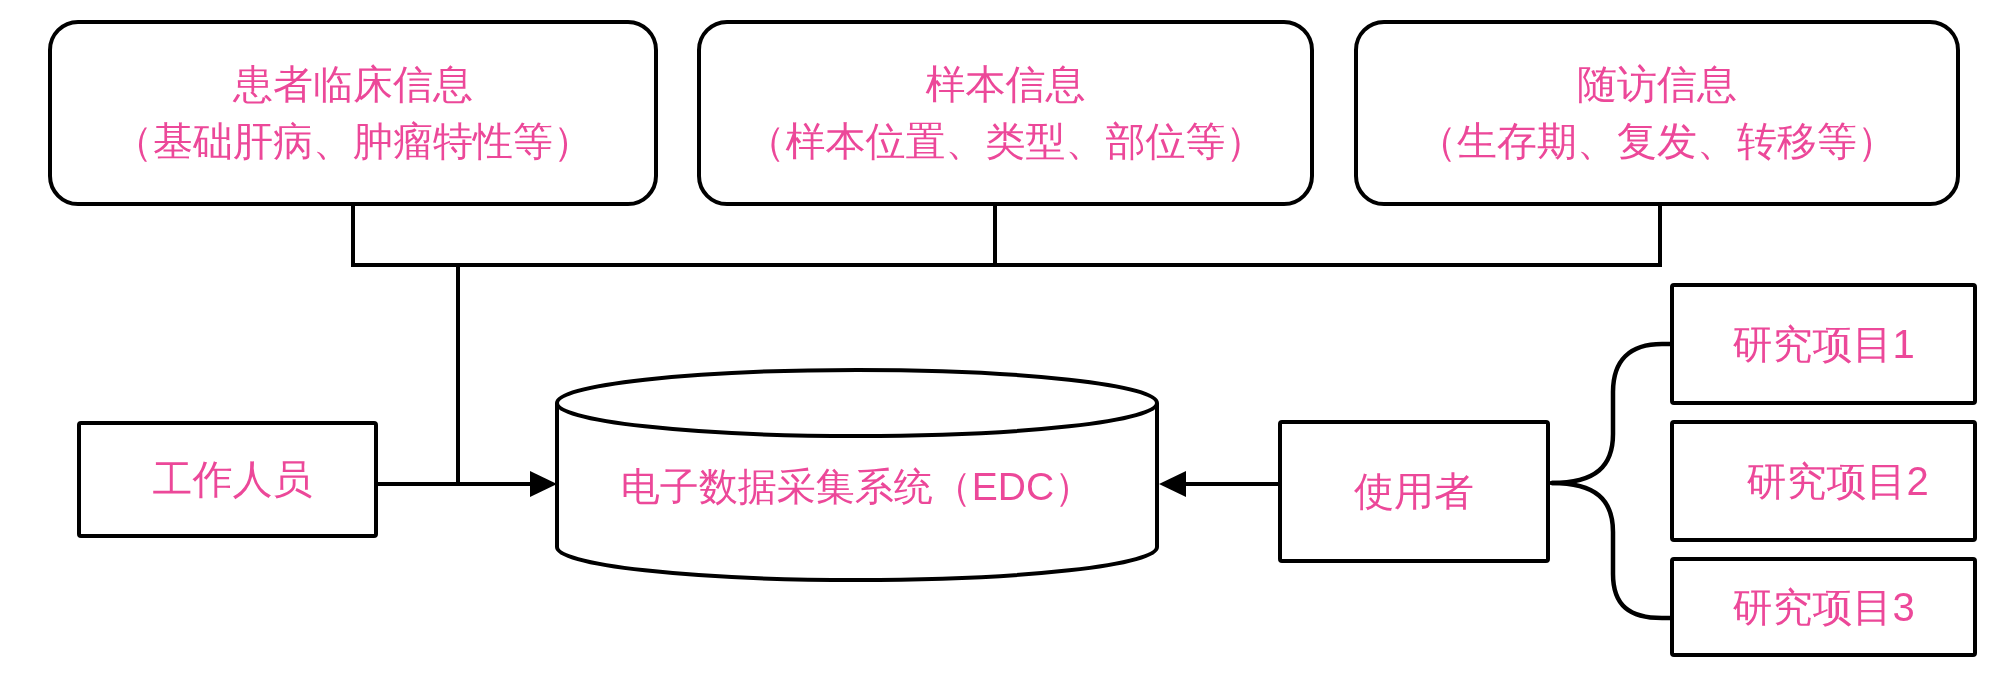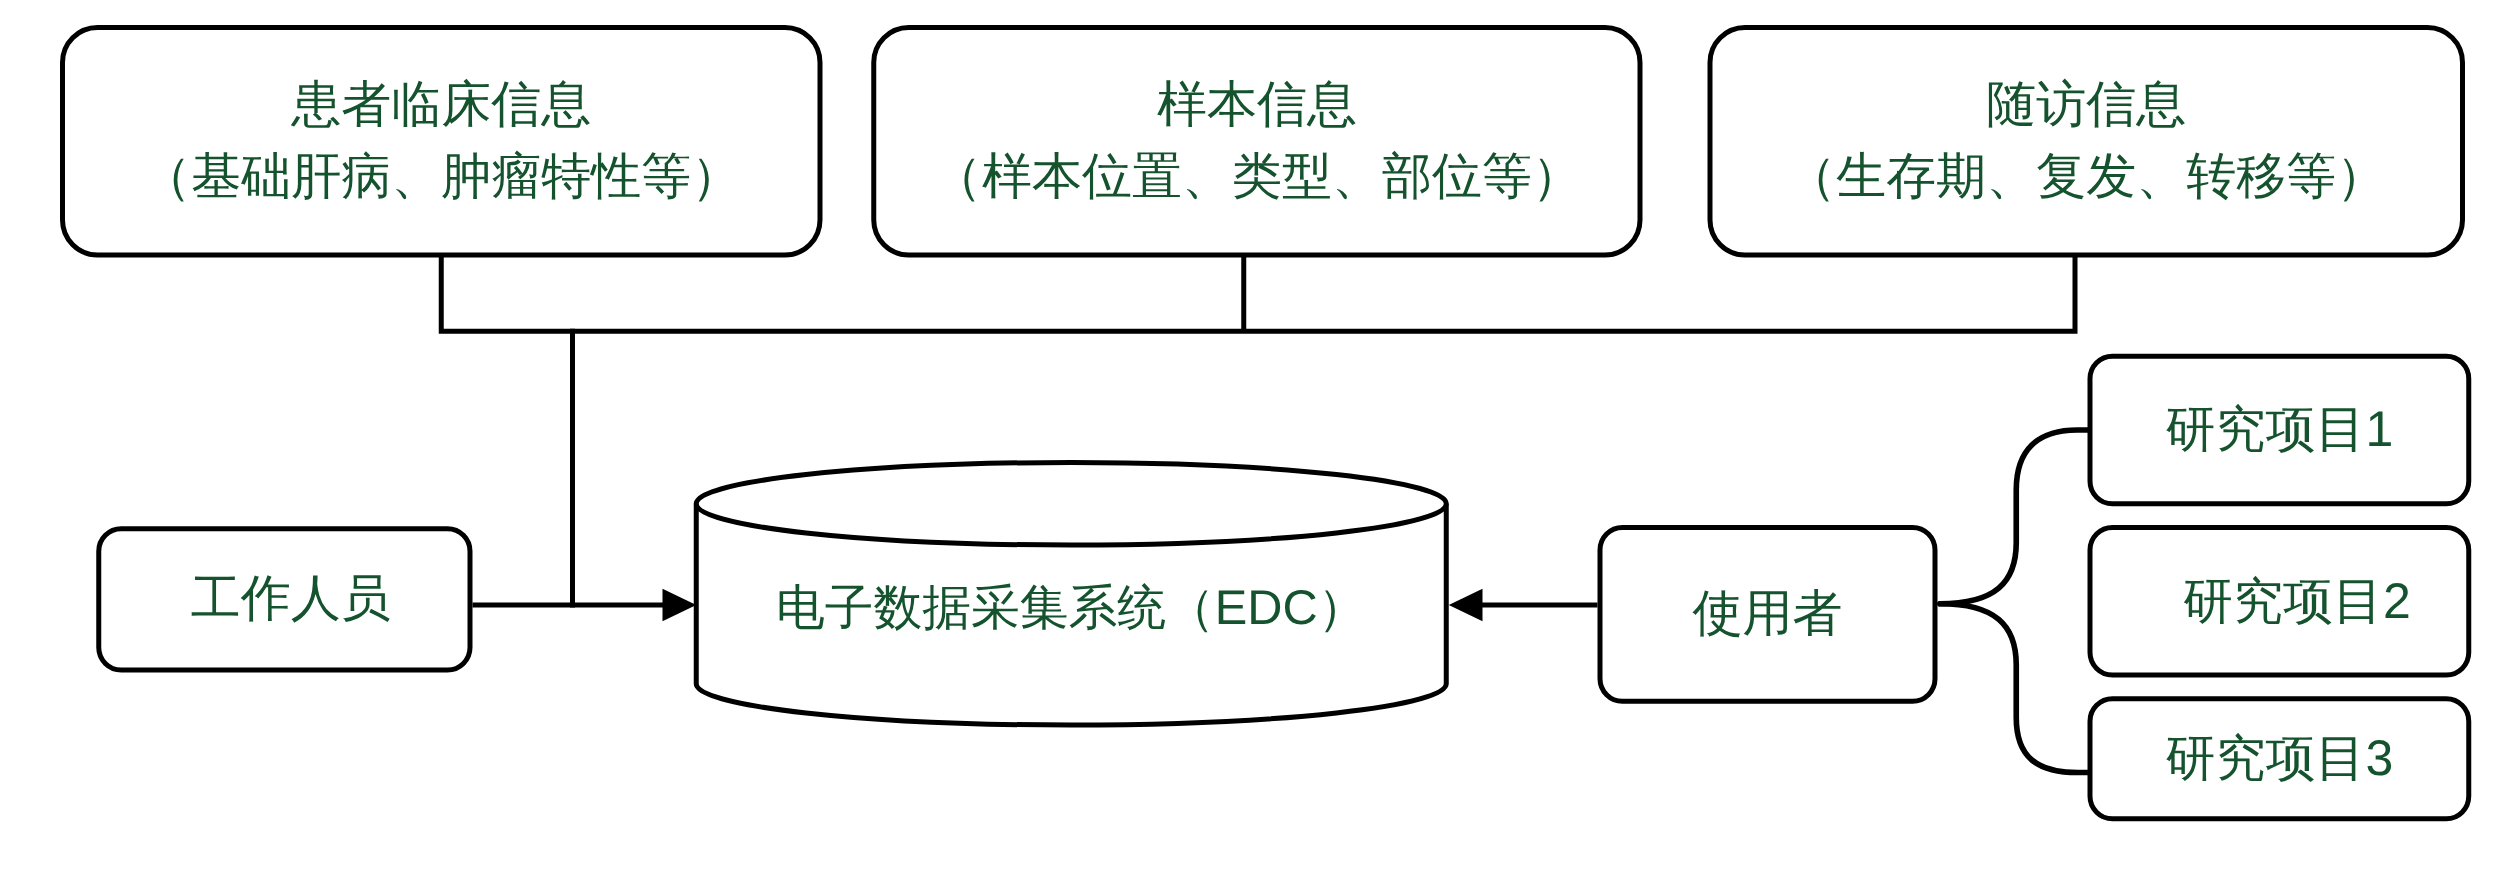"患者临床信息" .canvas { color: #14532d -> #ec4899 }
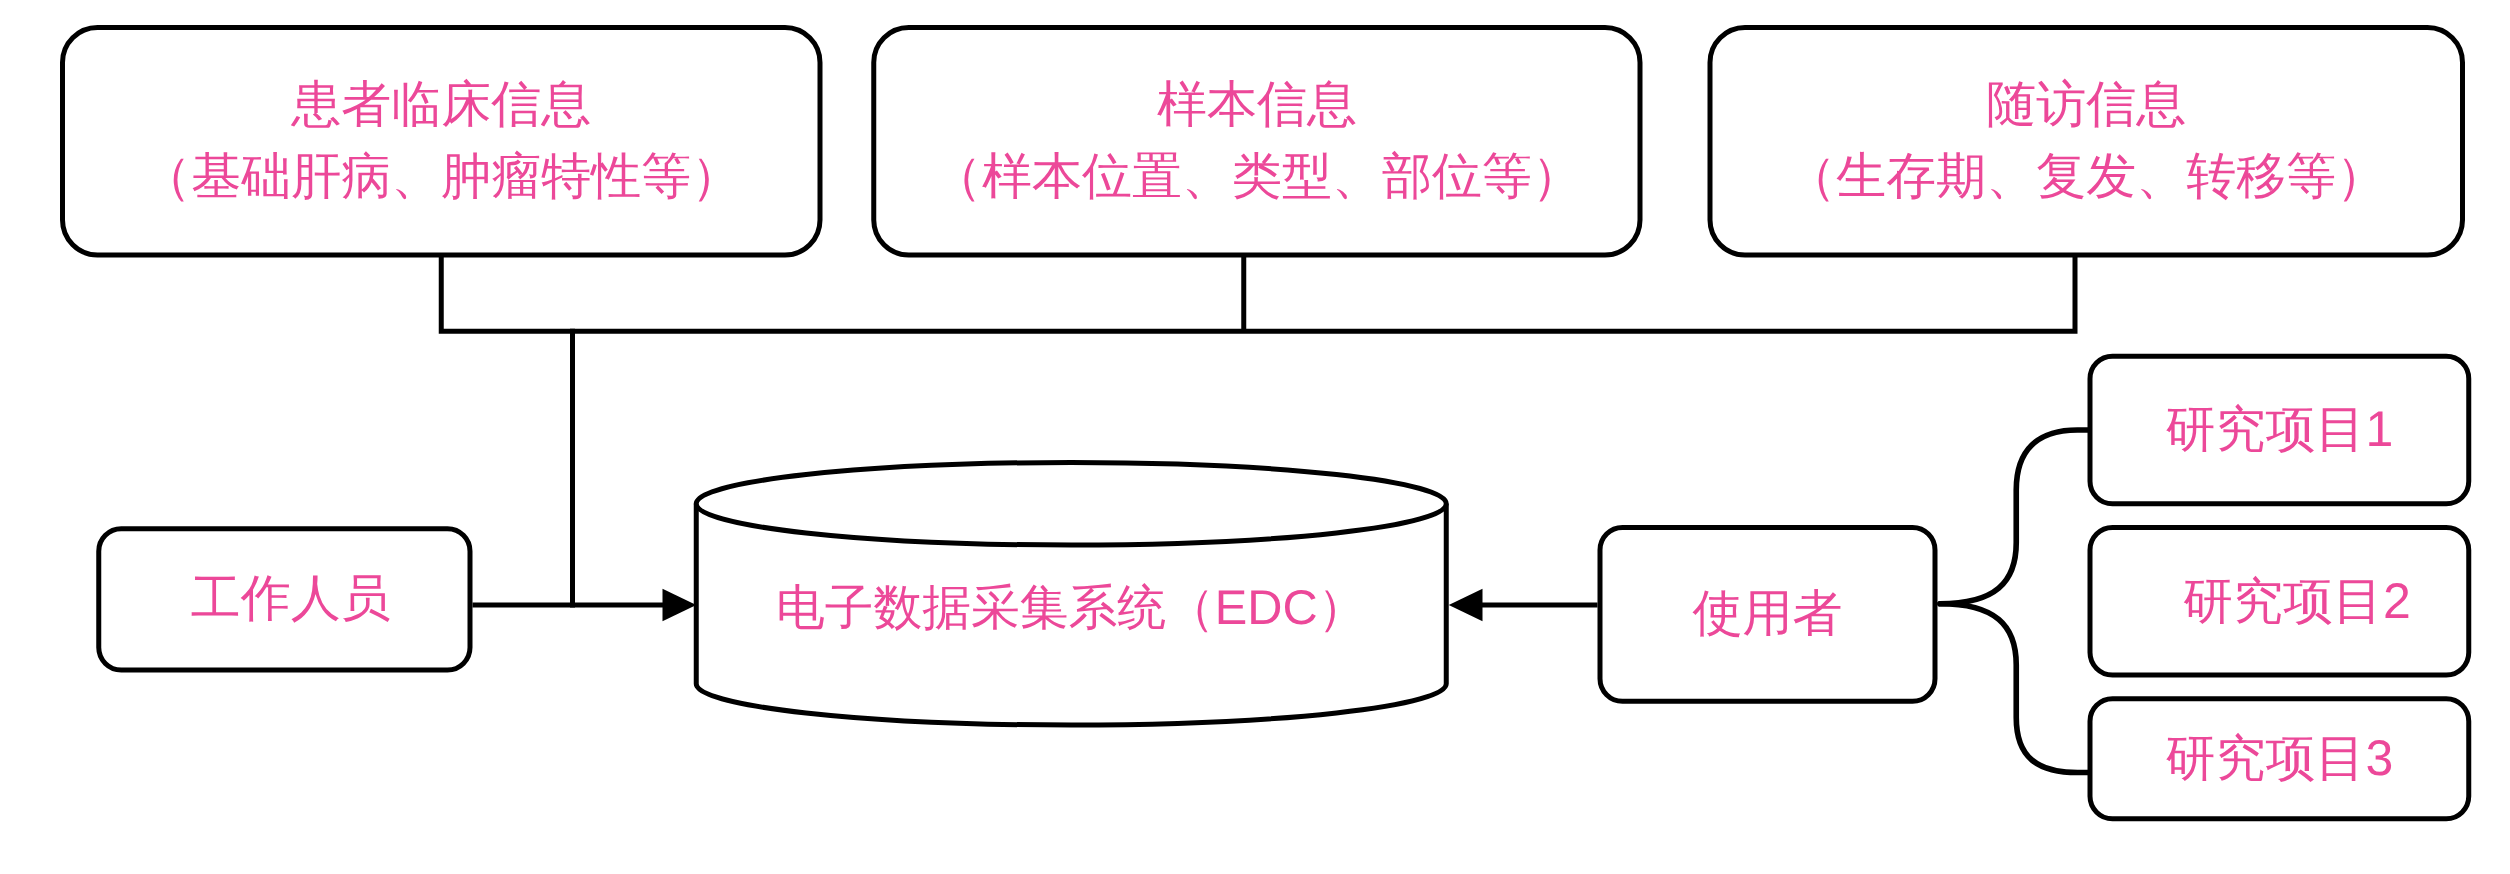"随访信息" .topbox-c { margin-left: 12px -> none }
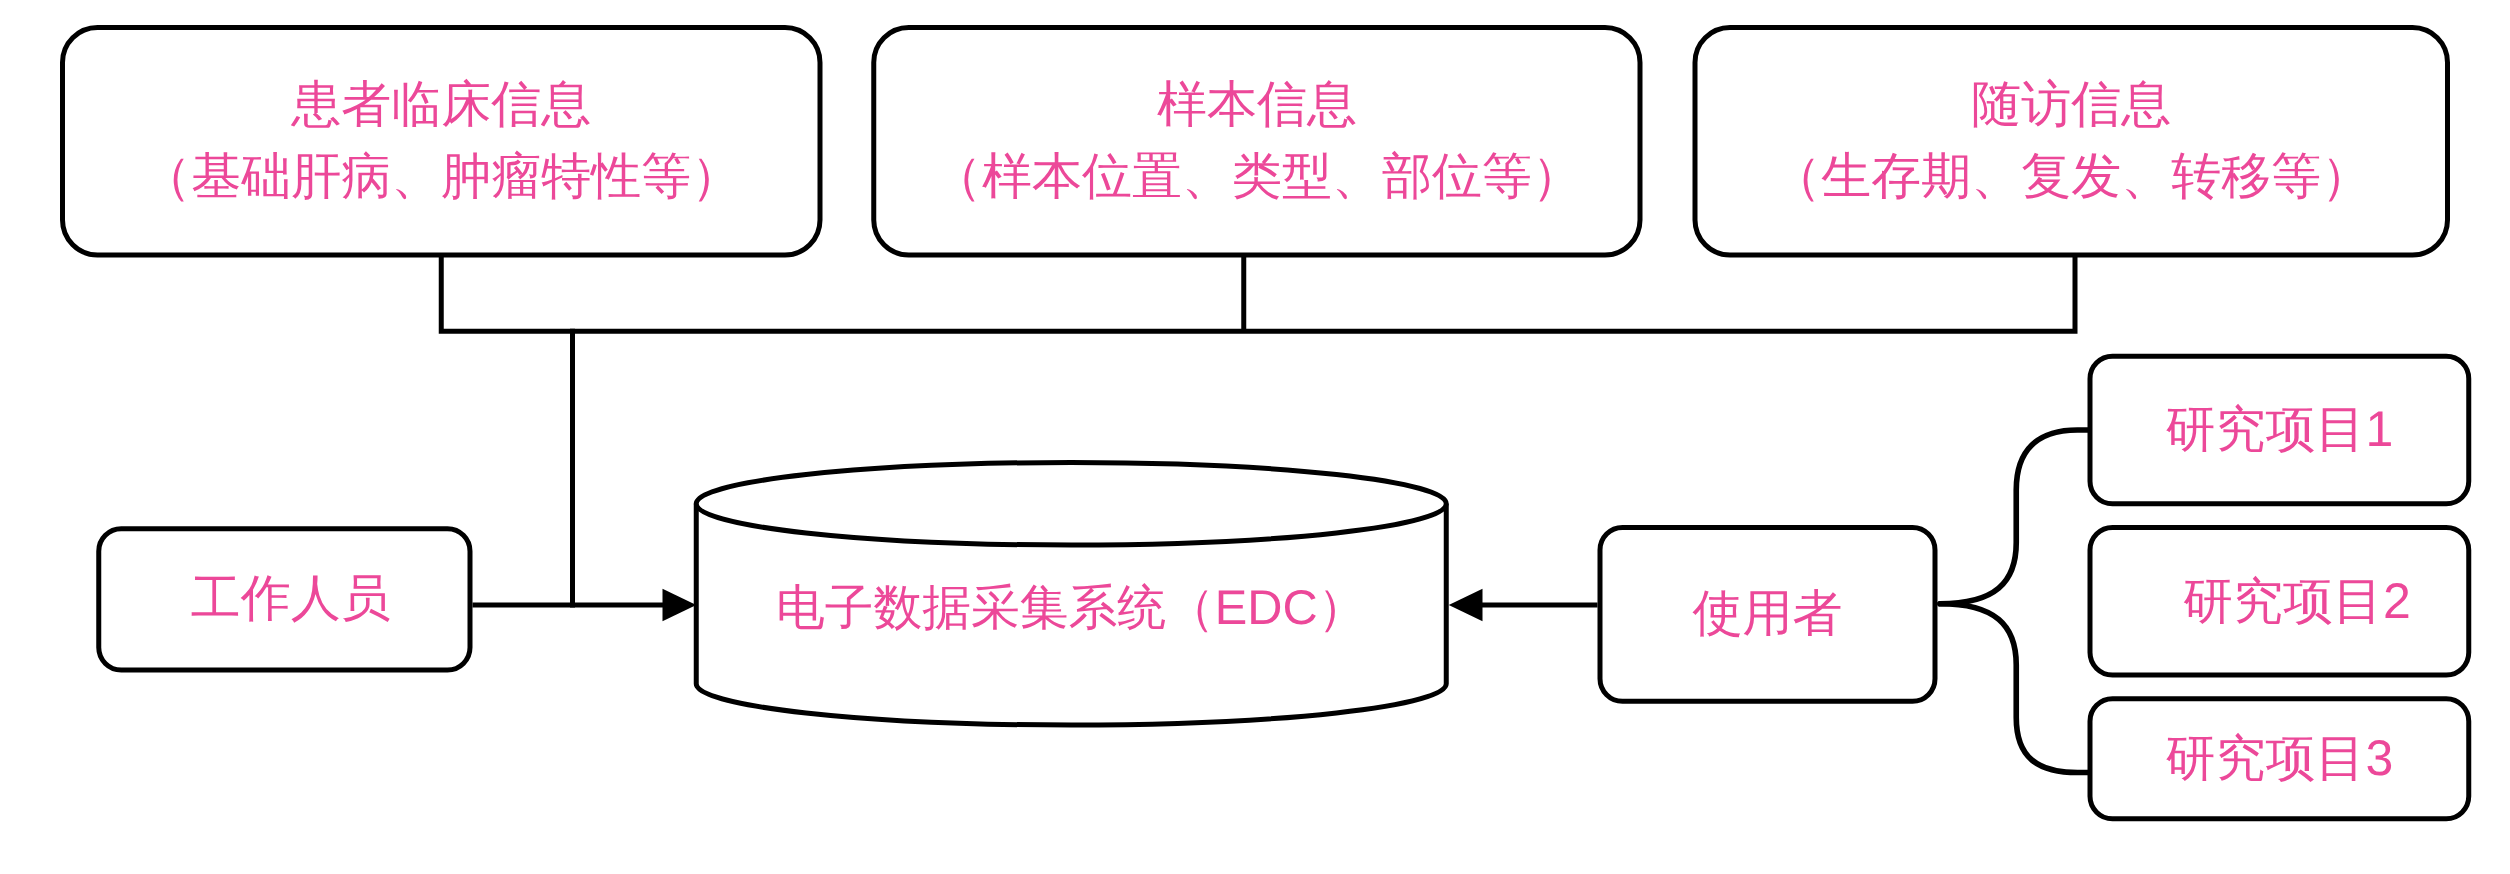"研究项目1" .node.small { border-radius: 20px -> 4px }
